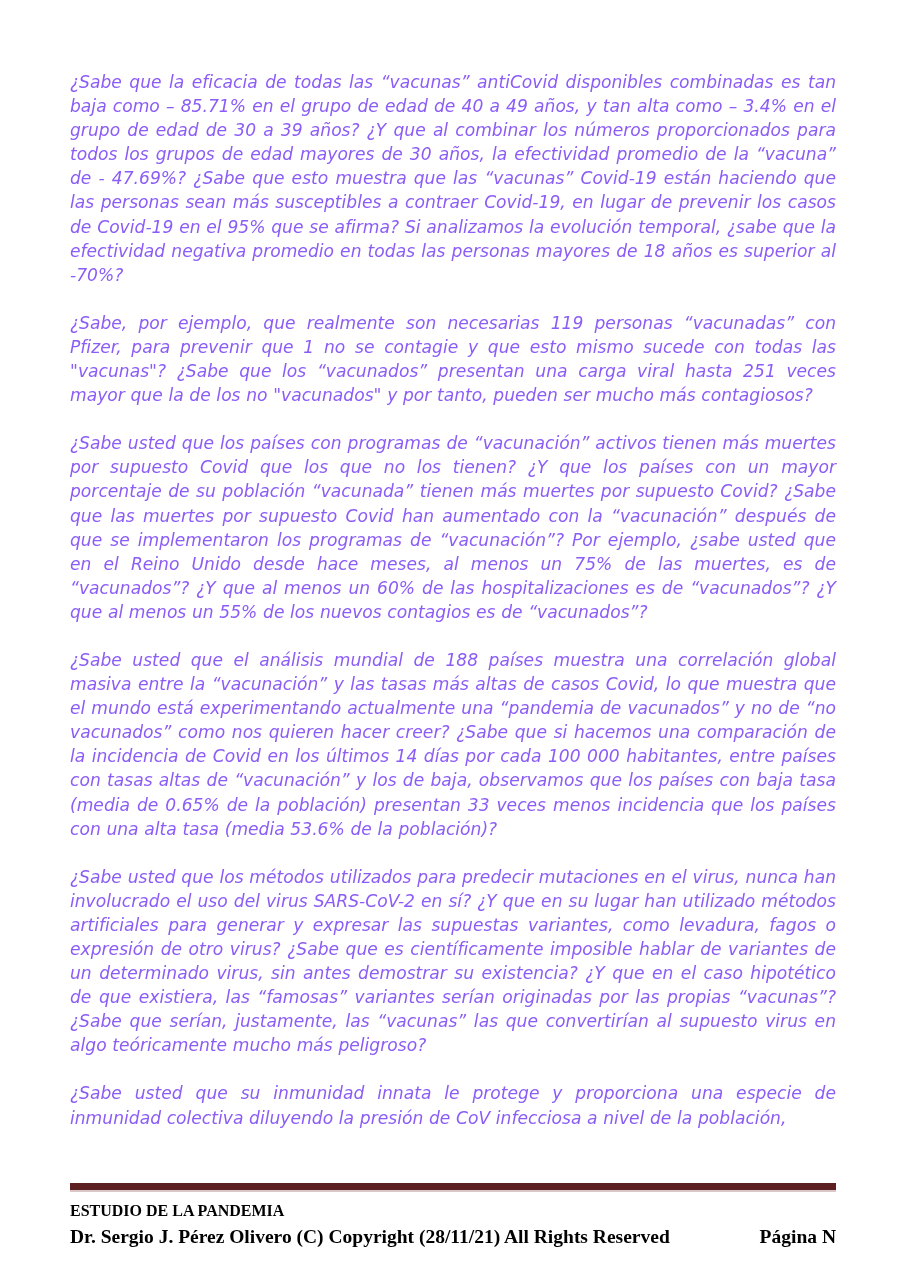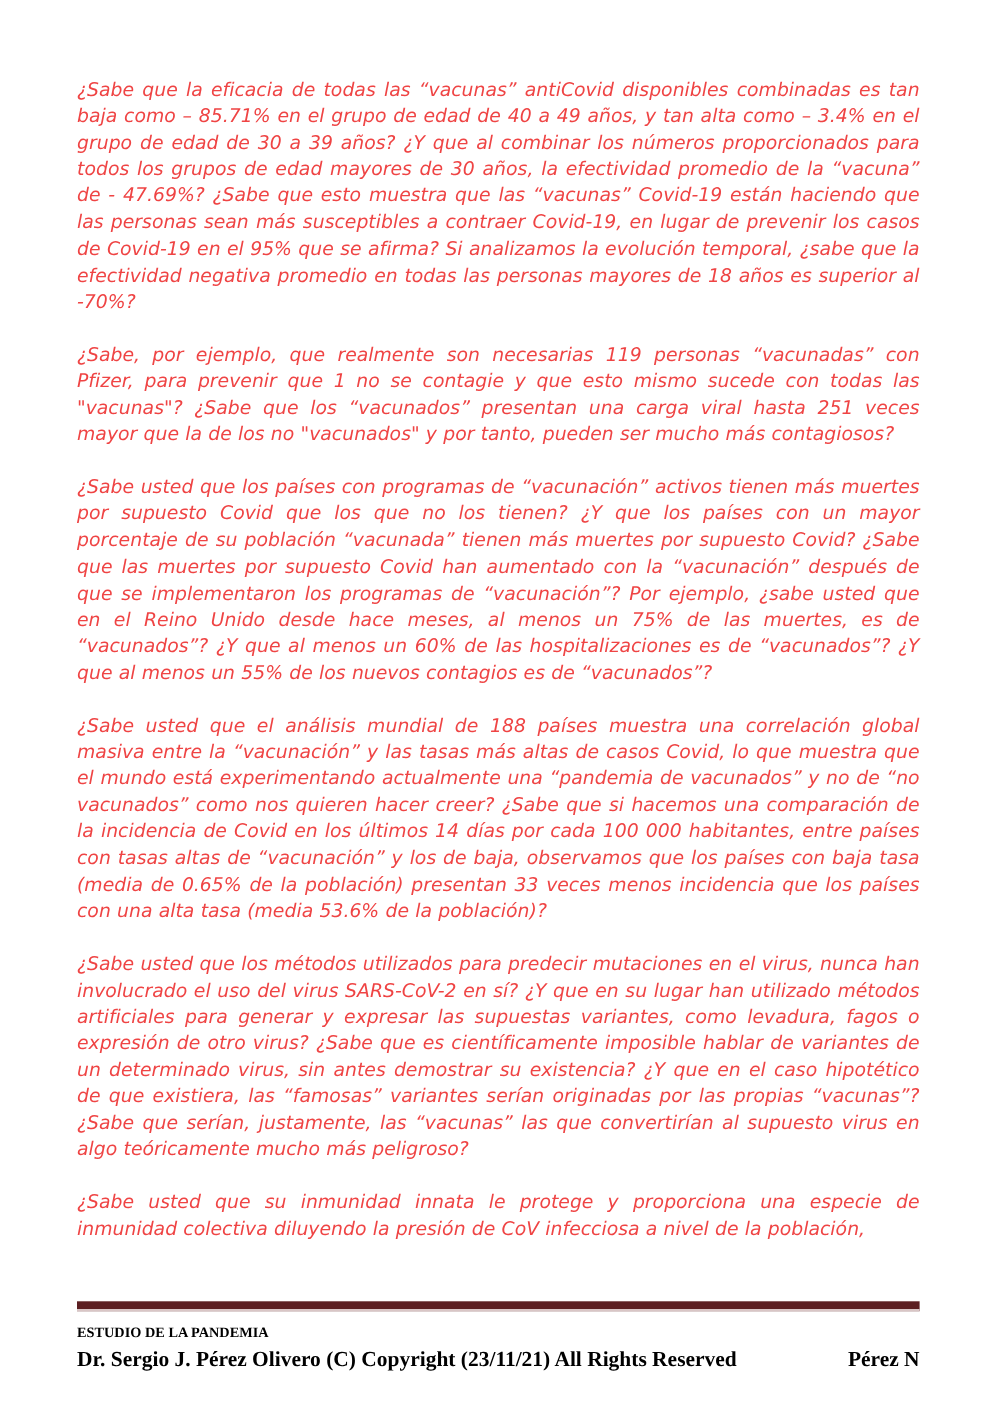"¿Sabe que la eficacia de" .para { color: #ef4444 -> #8b5cf6 }
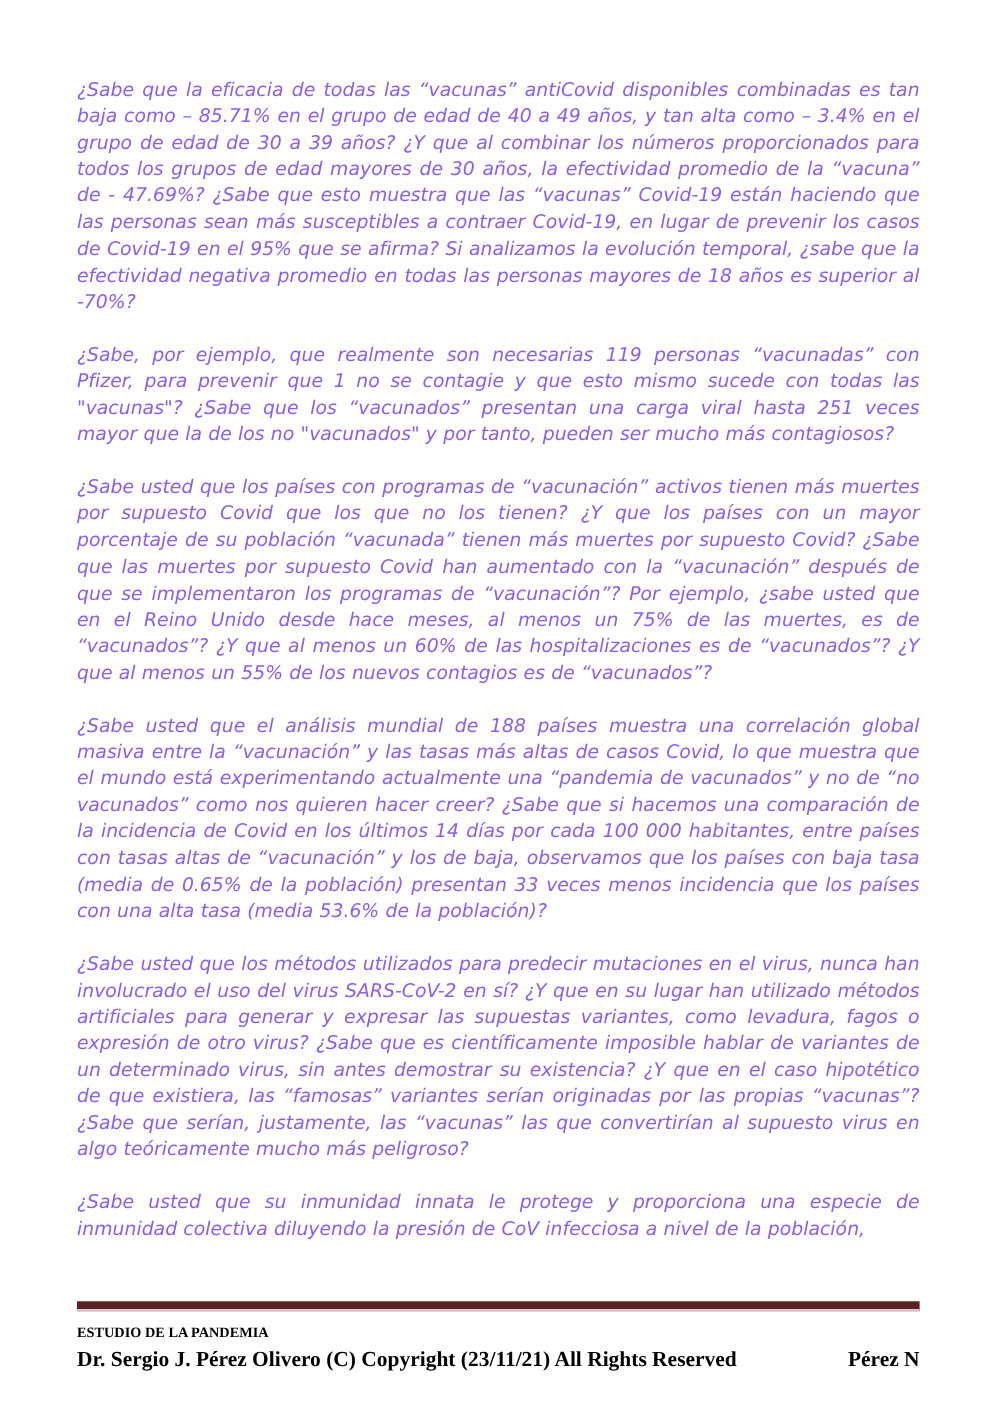"ESTUDIO DE LA PANDEMIA" .footer-line { font-size: 13px -> 16px }
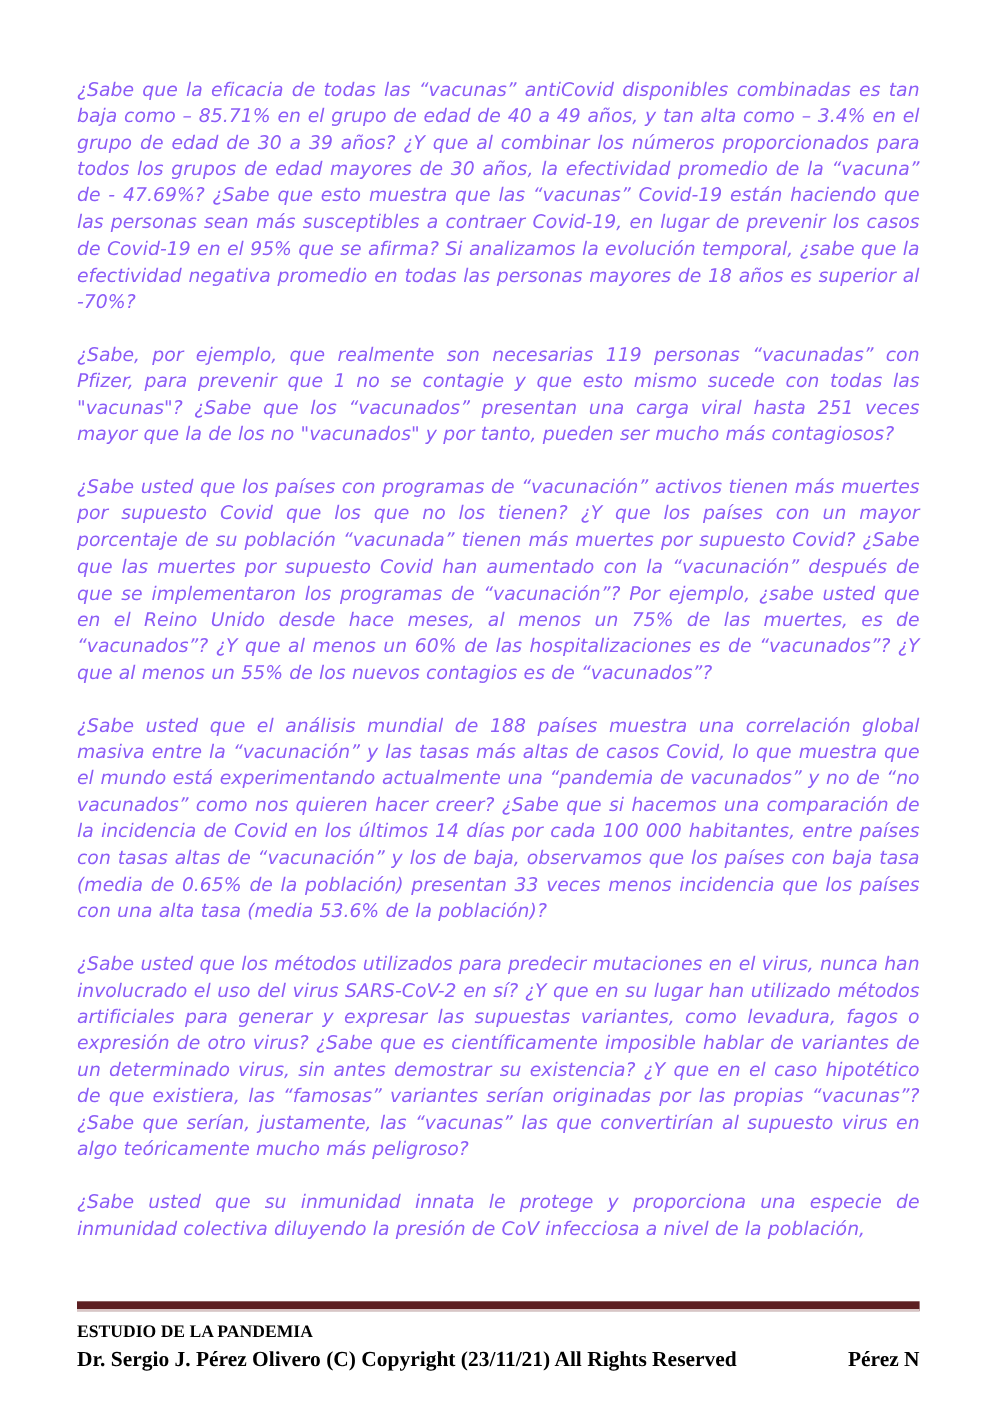"Dr. Sergio J. Pérez Olivero" div.footer-credit { text: 23/11/21 -> 28/11/21 }
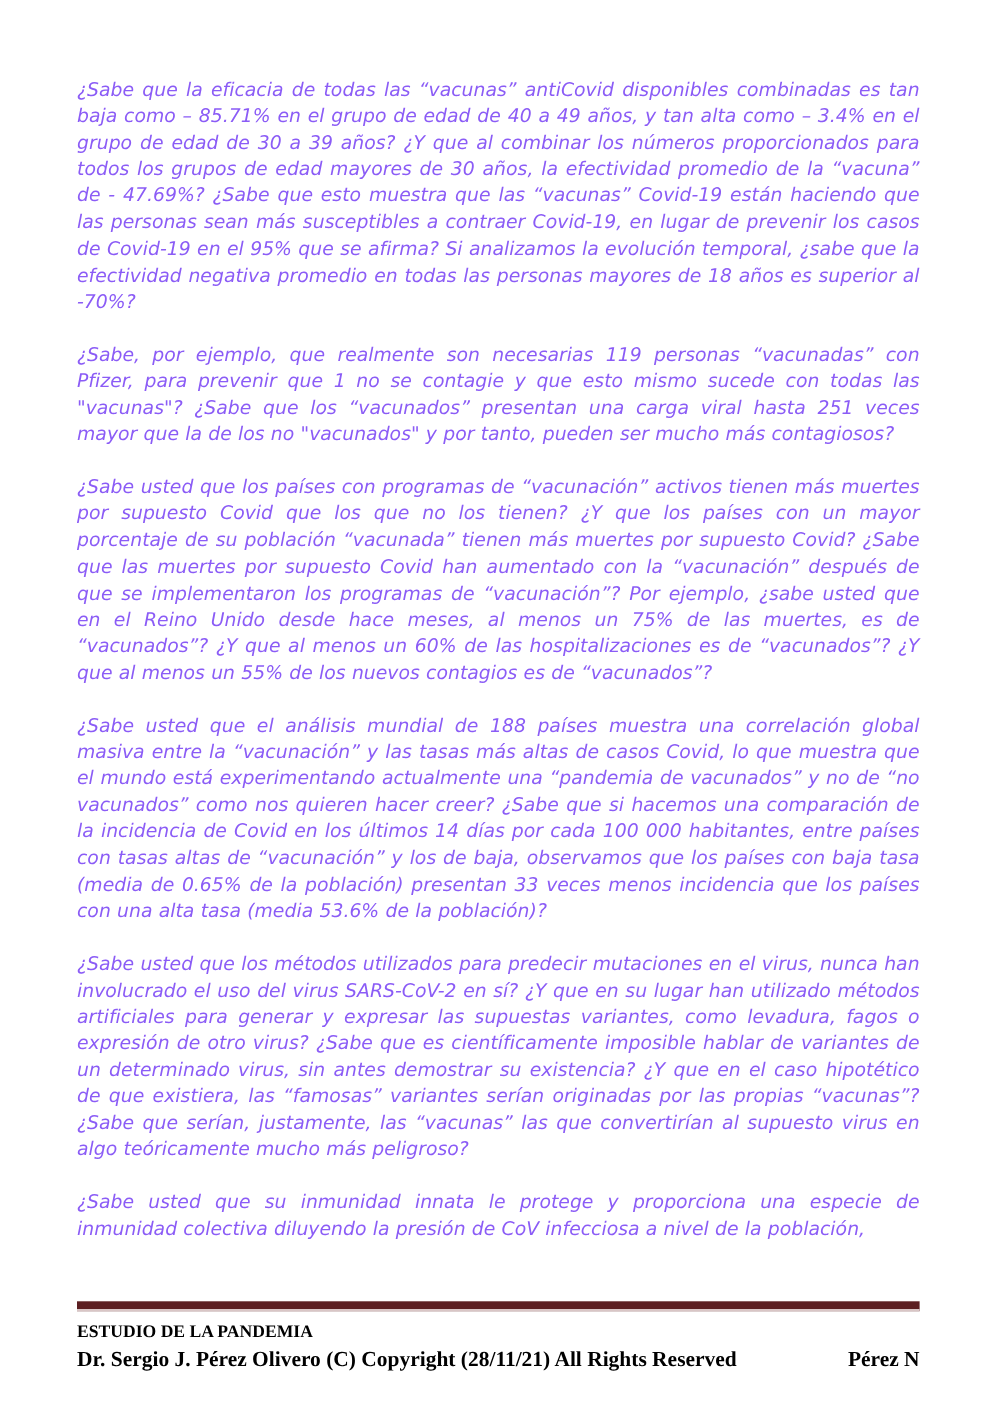"Pérez N" div.footer-page { text: Pérez -> Página }
